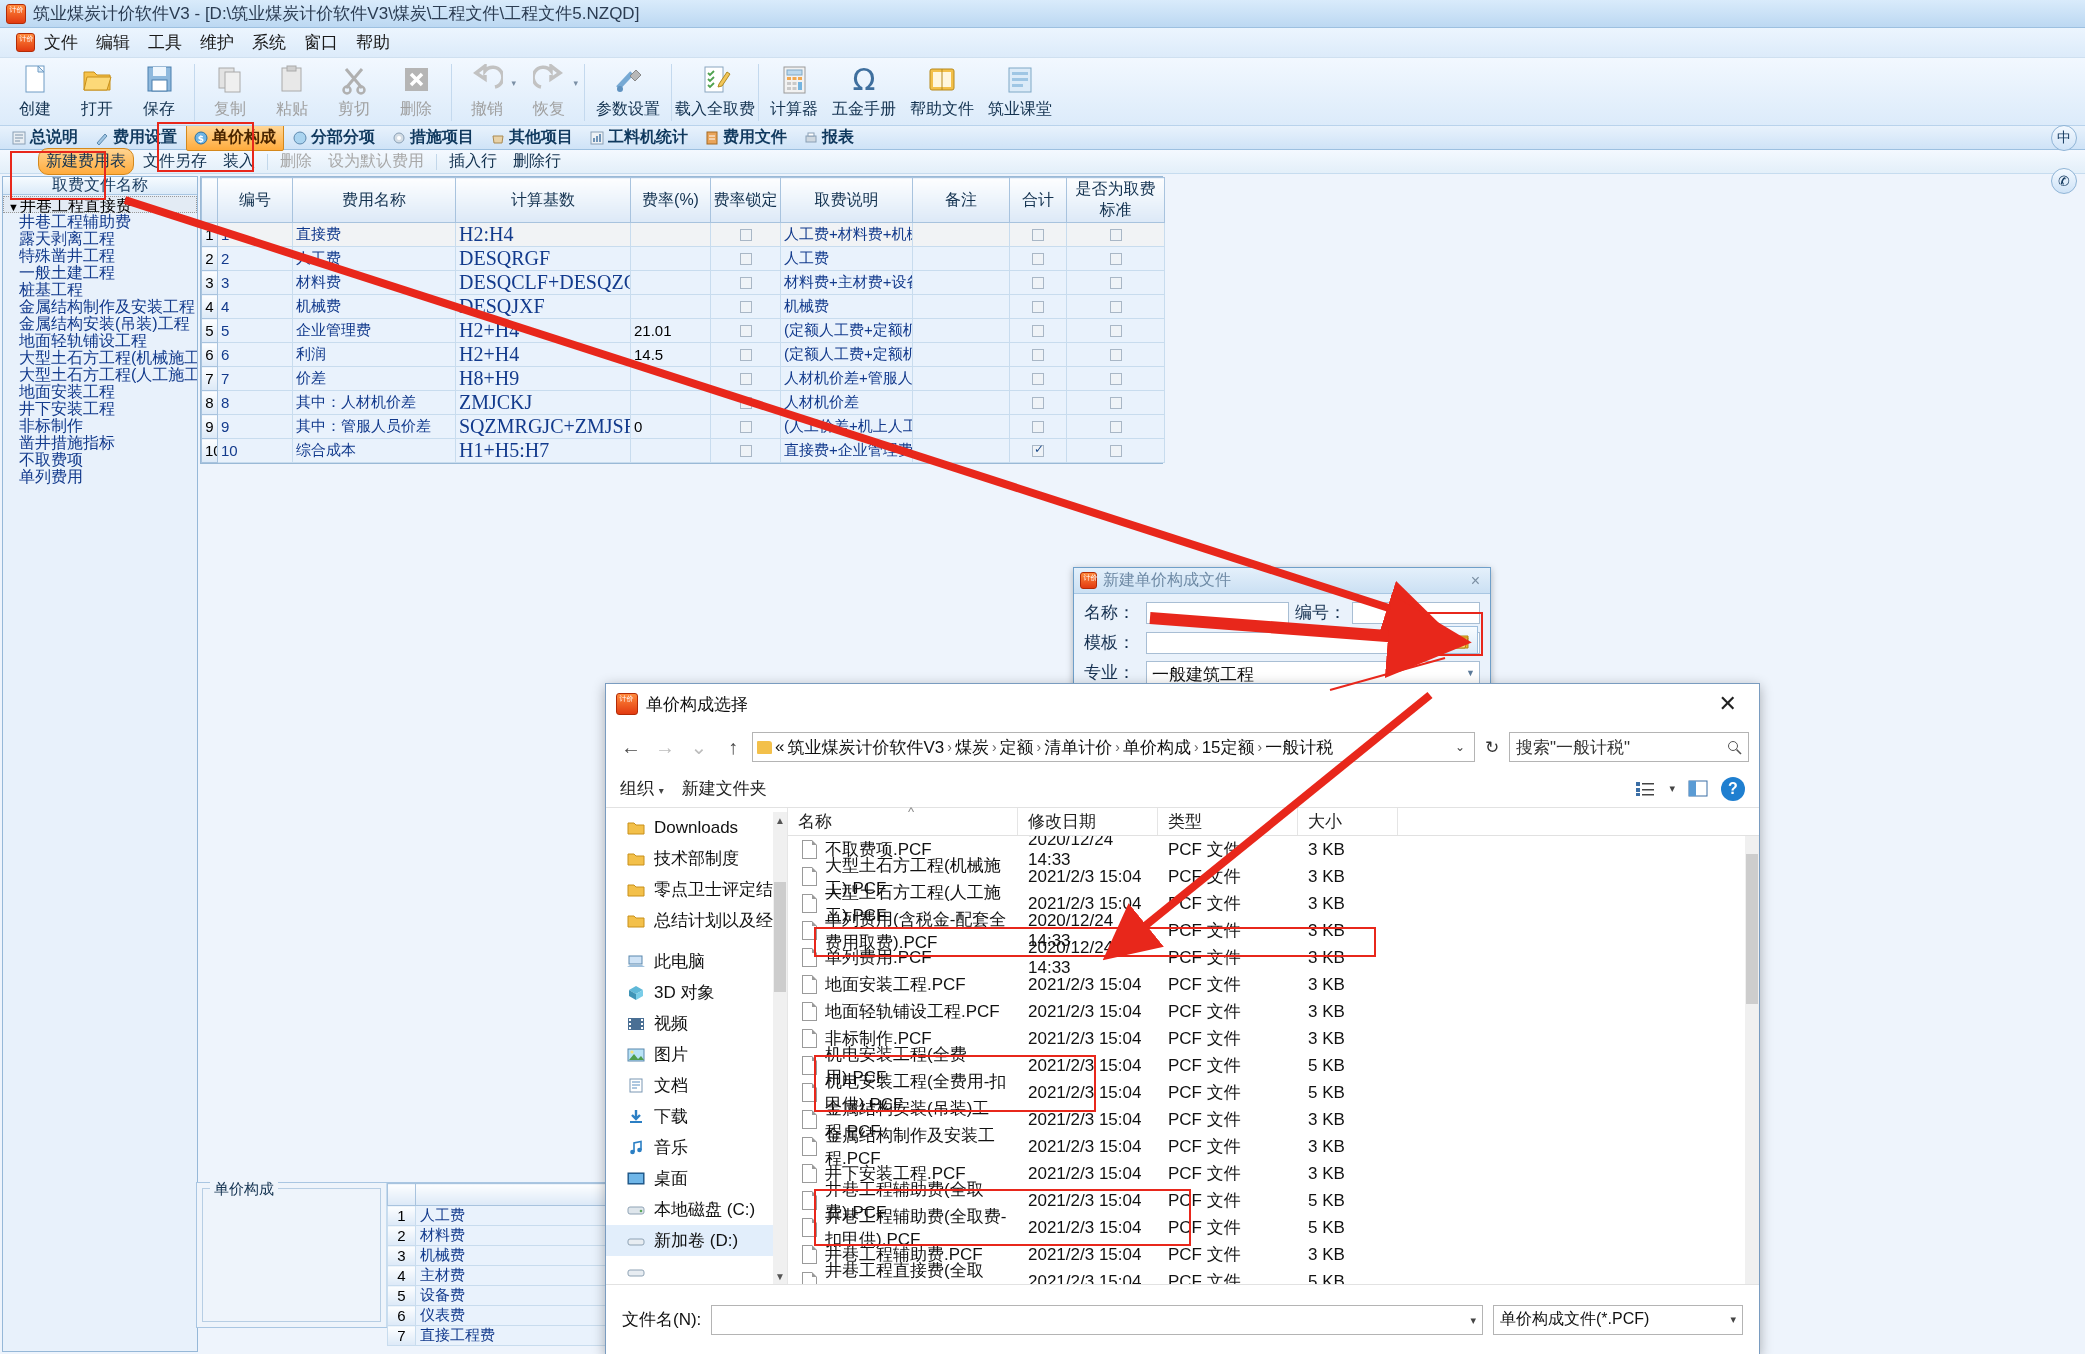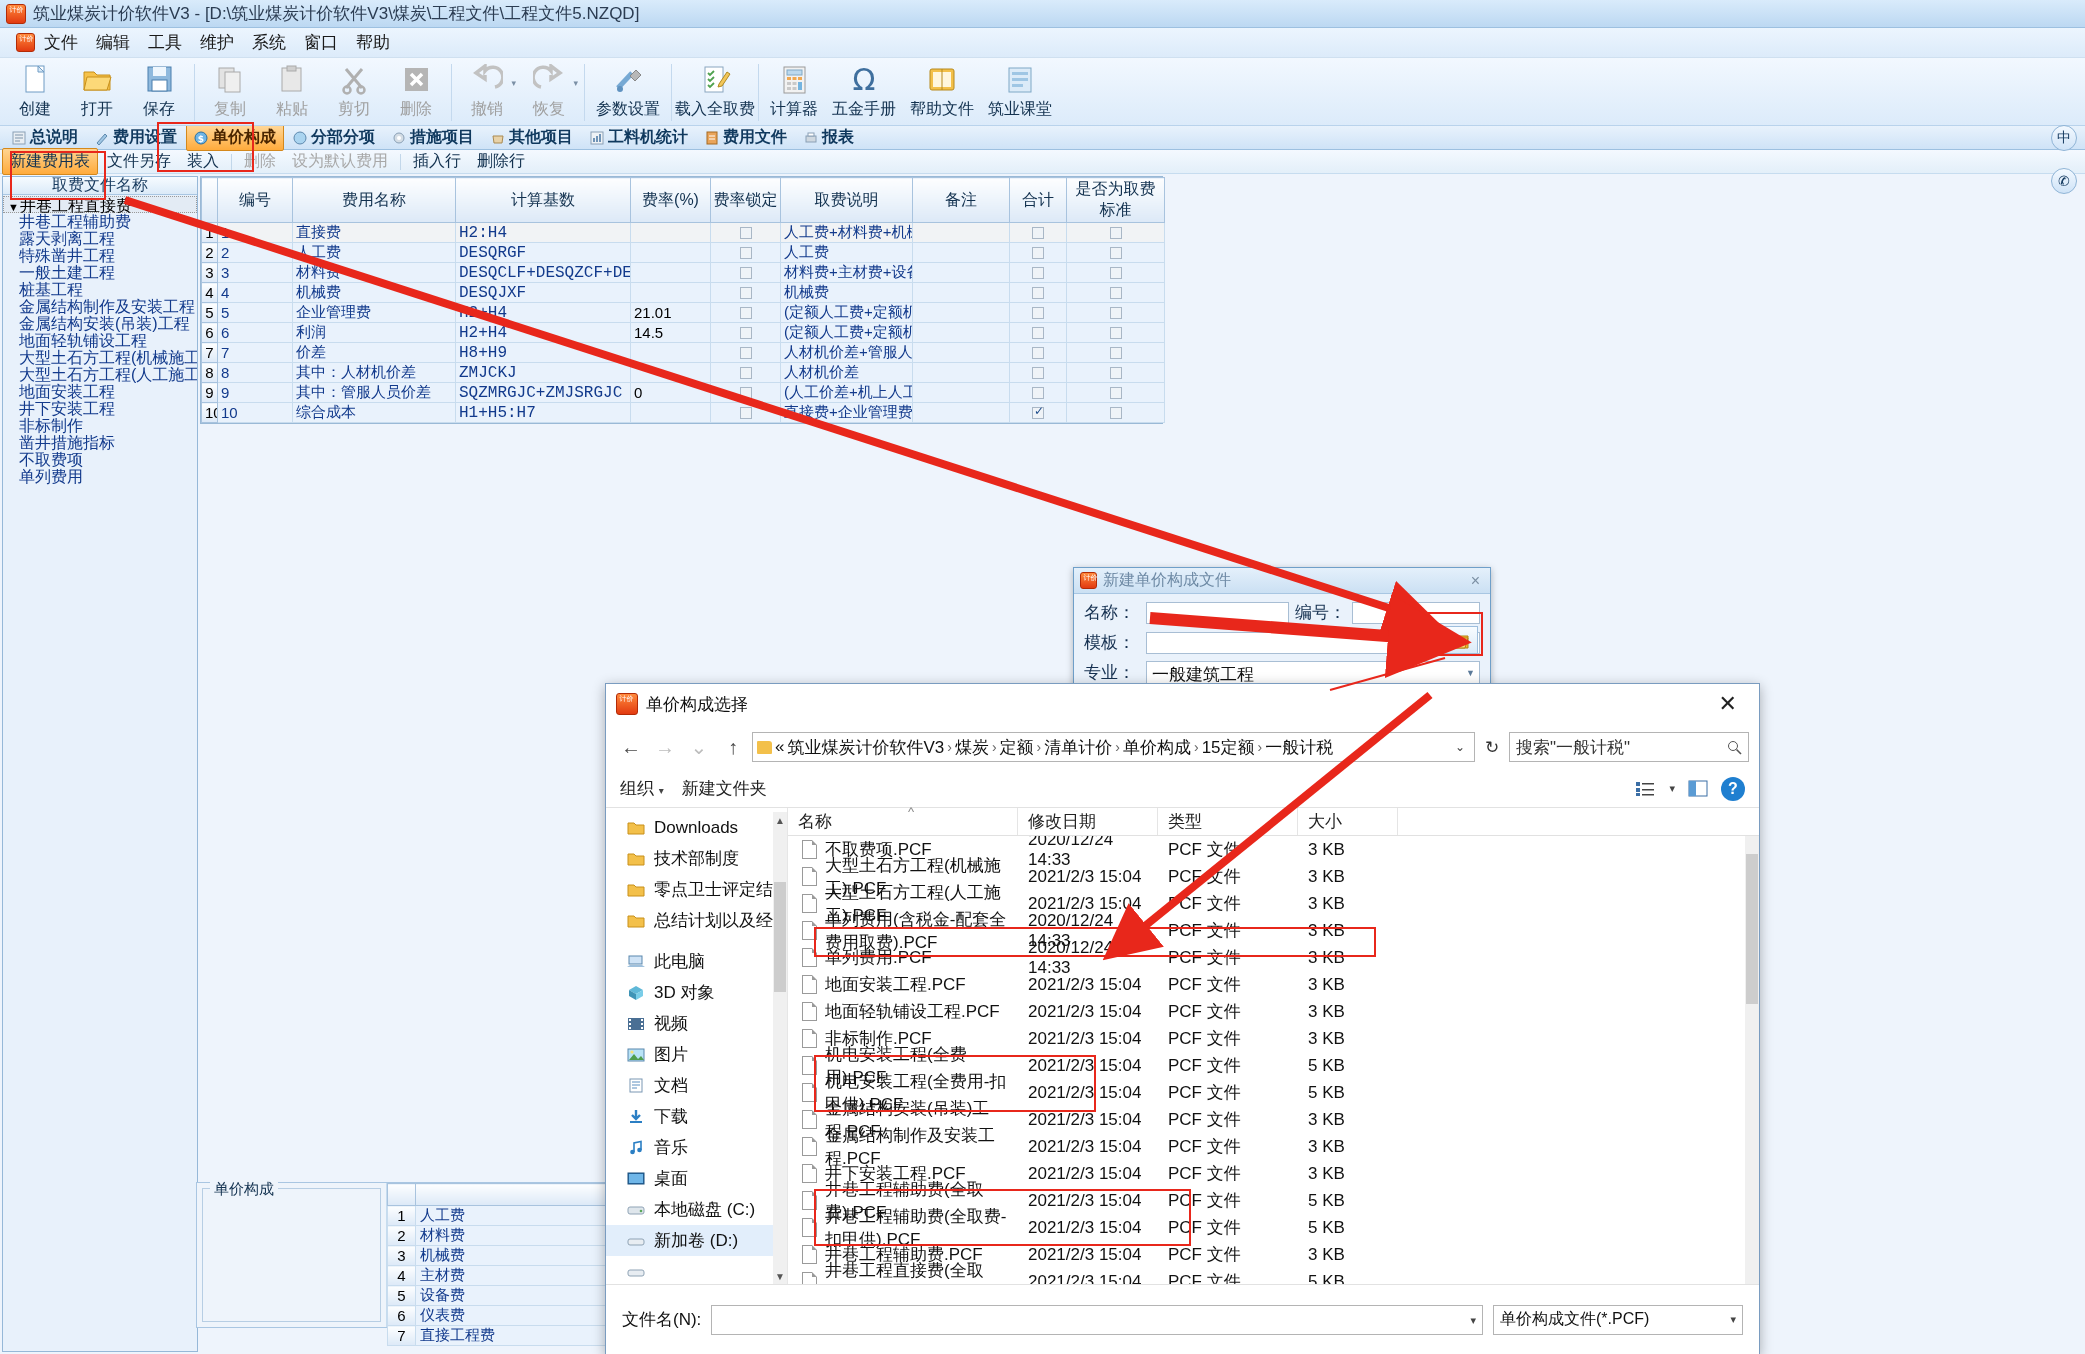"新建费用表" .cmd.hl { border-radius: 2px -> 10px; margin-left: none -> 36px }
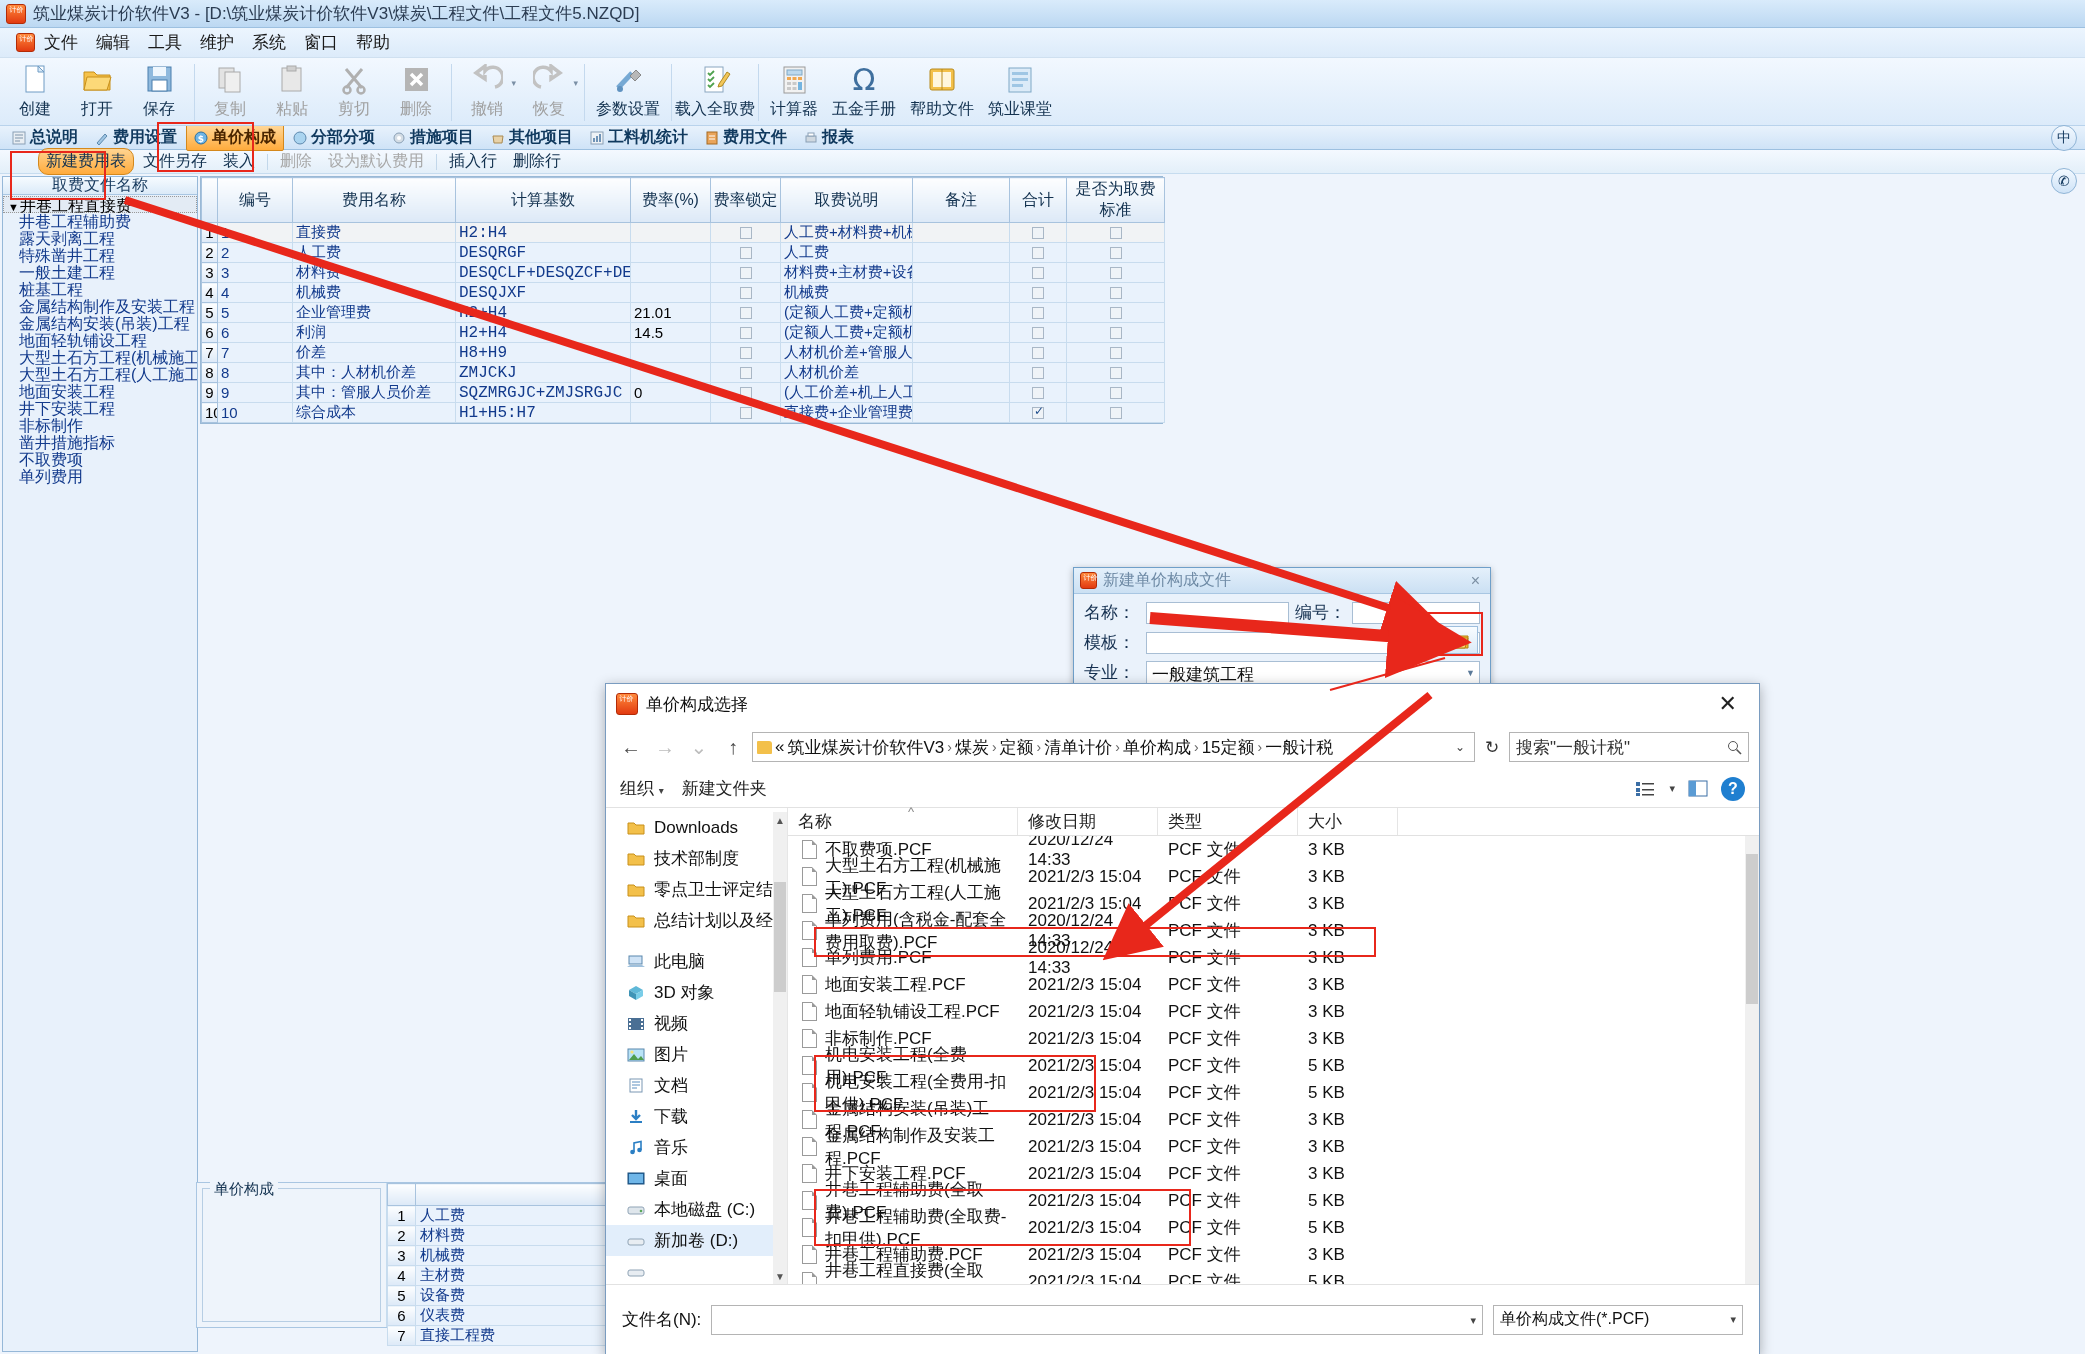"H2:H4" table.g td.mono { font-family: Liberation Mono, monospace -> Liberation Serif, serif; font-size: 16px -> 20px }
